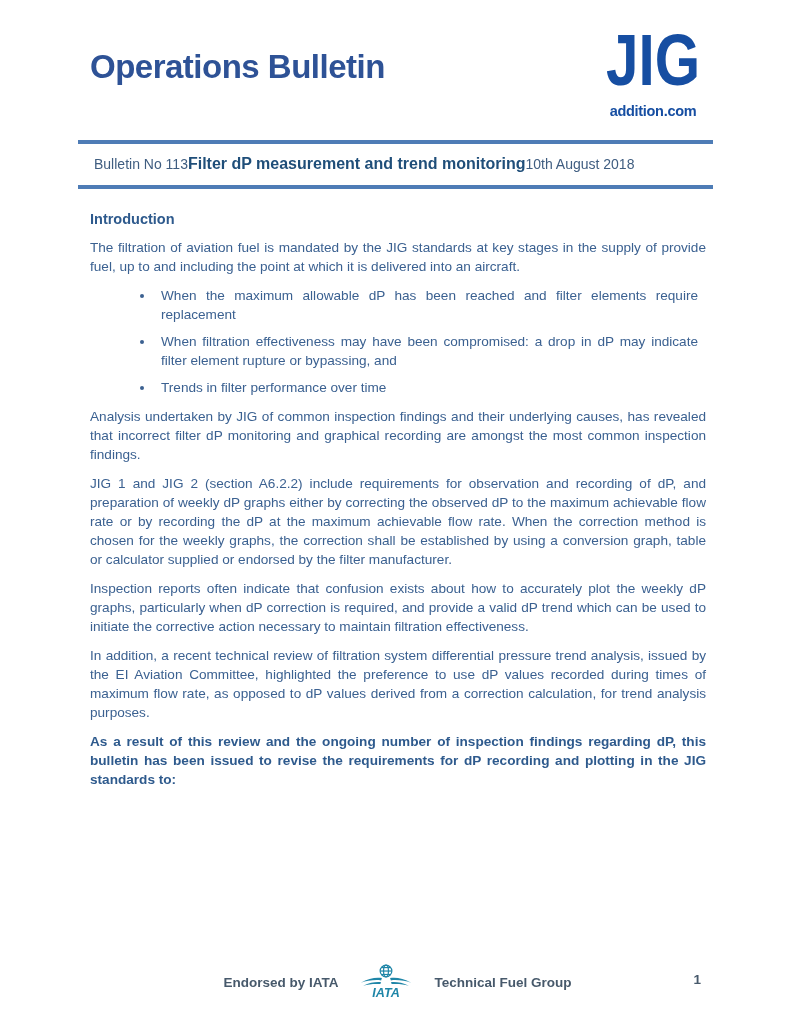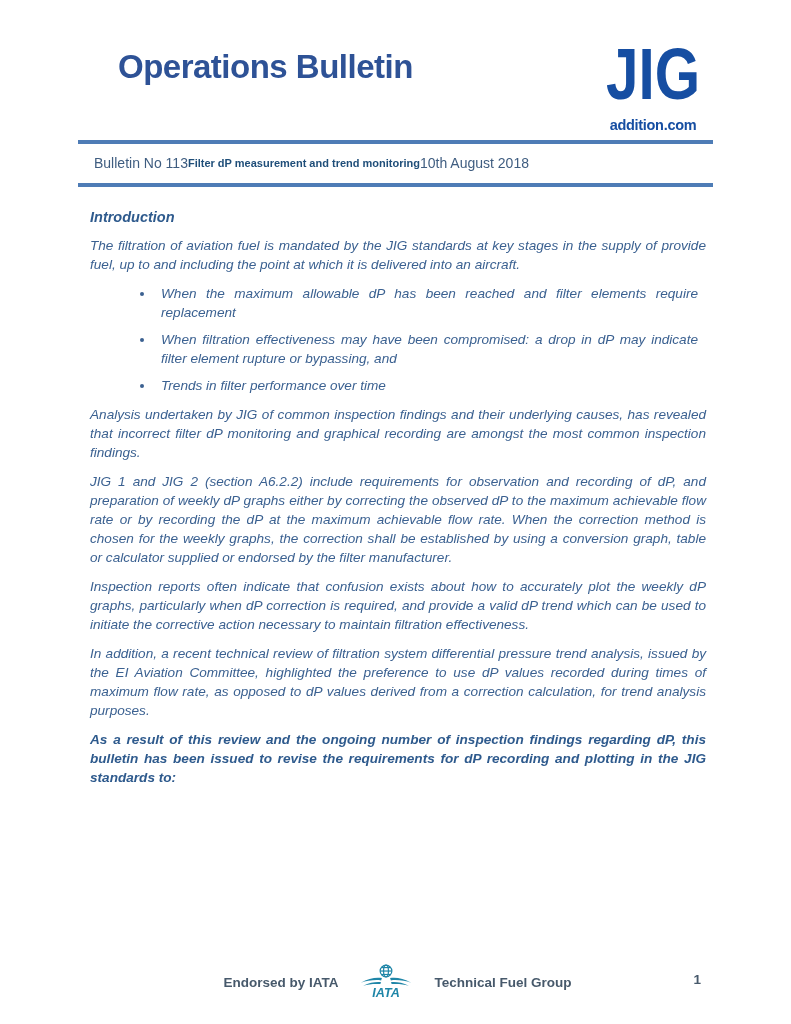"Operations Bulletin" .page-title { margin-left: 28px -> none }
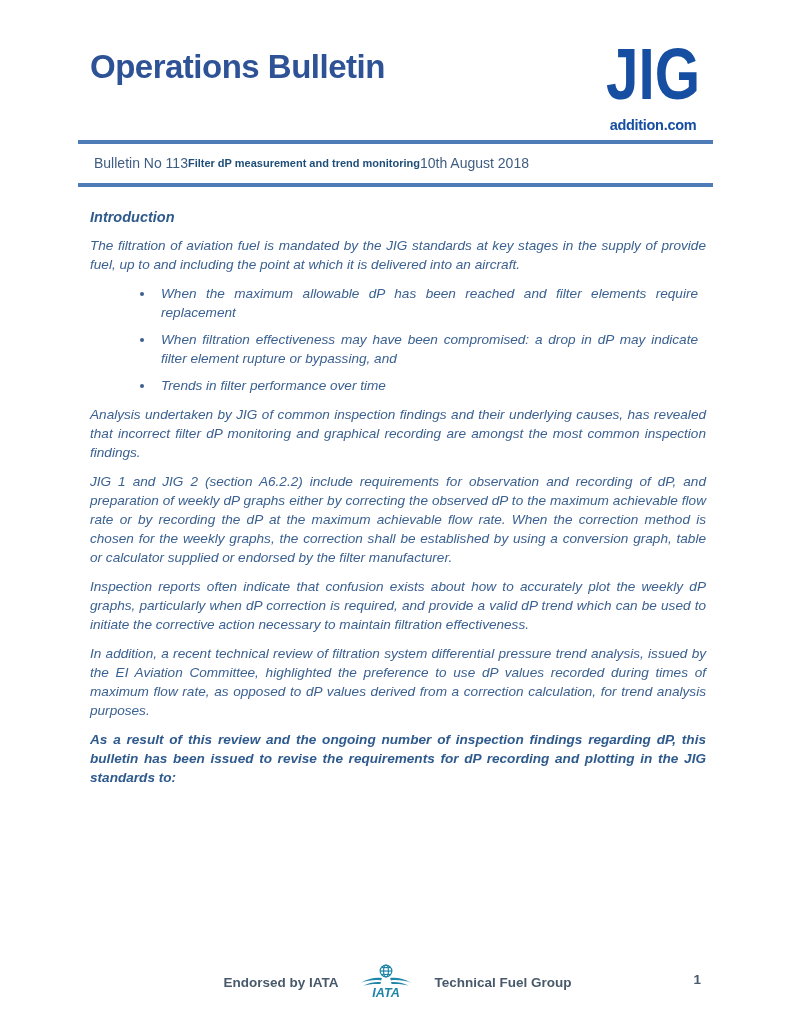"JIG" .logo { top: 38px -> 24px }
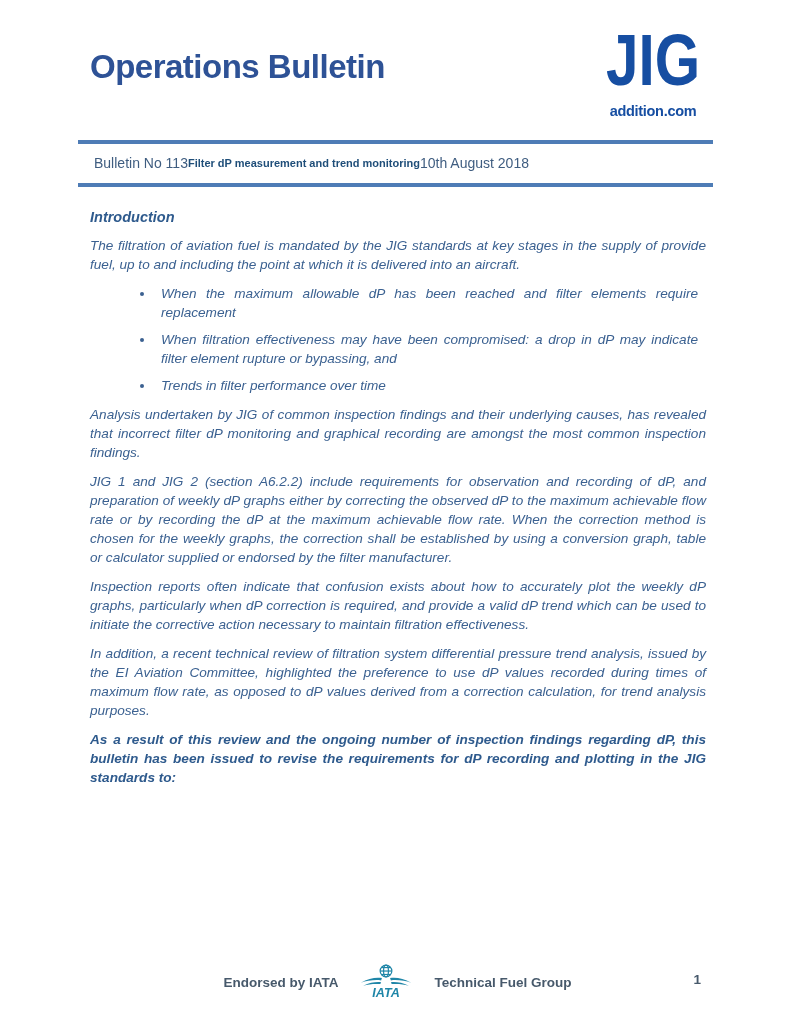"Filter dP measurement and trend" .info-bar .subject { font-size: 11px -> 16px }
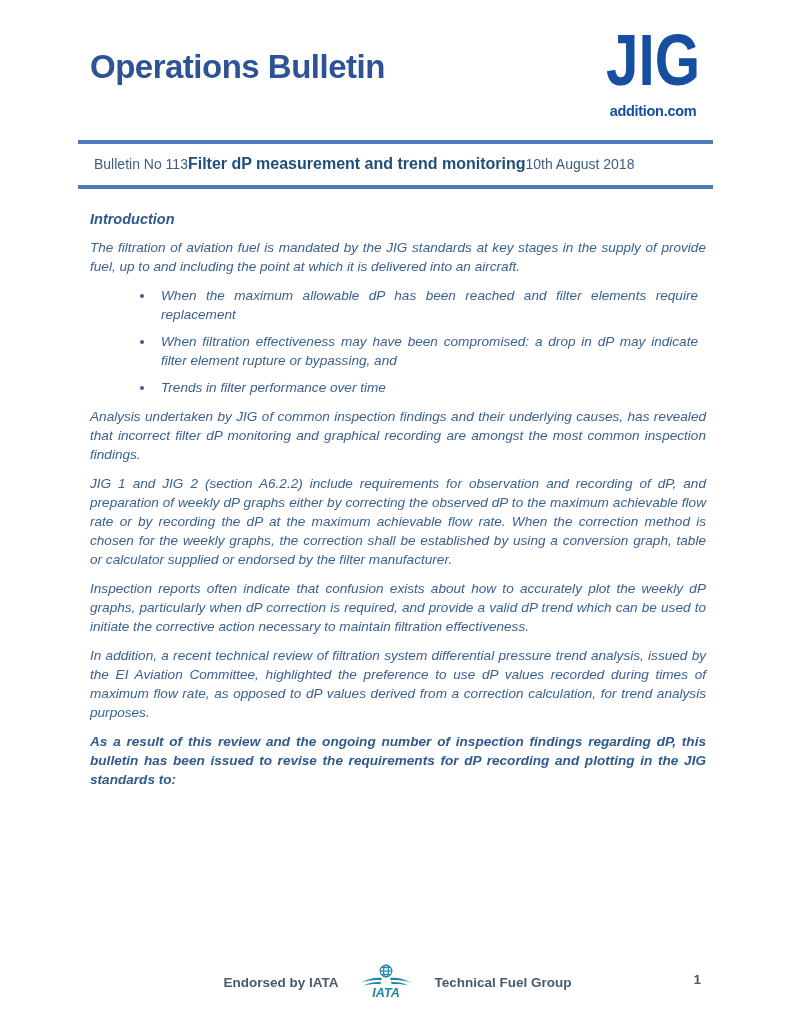"Introduction" .main { font-style: italic -> none }
